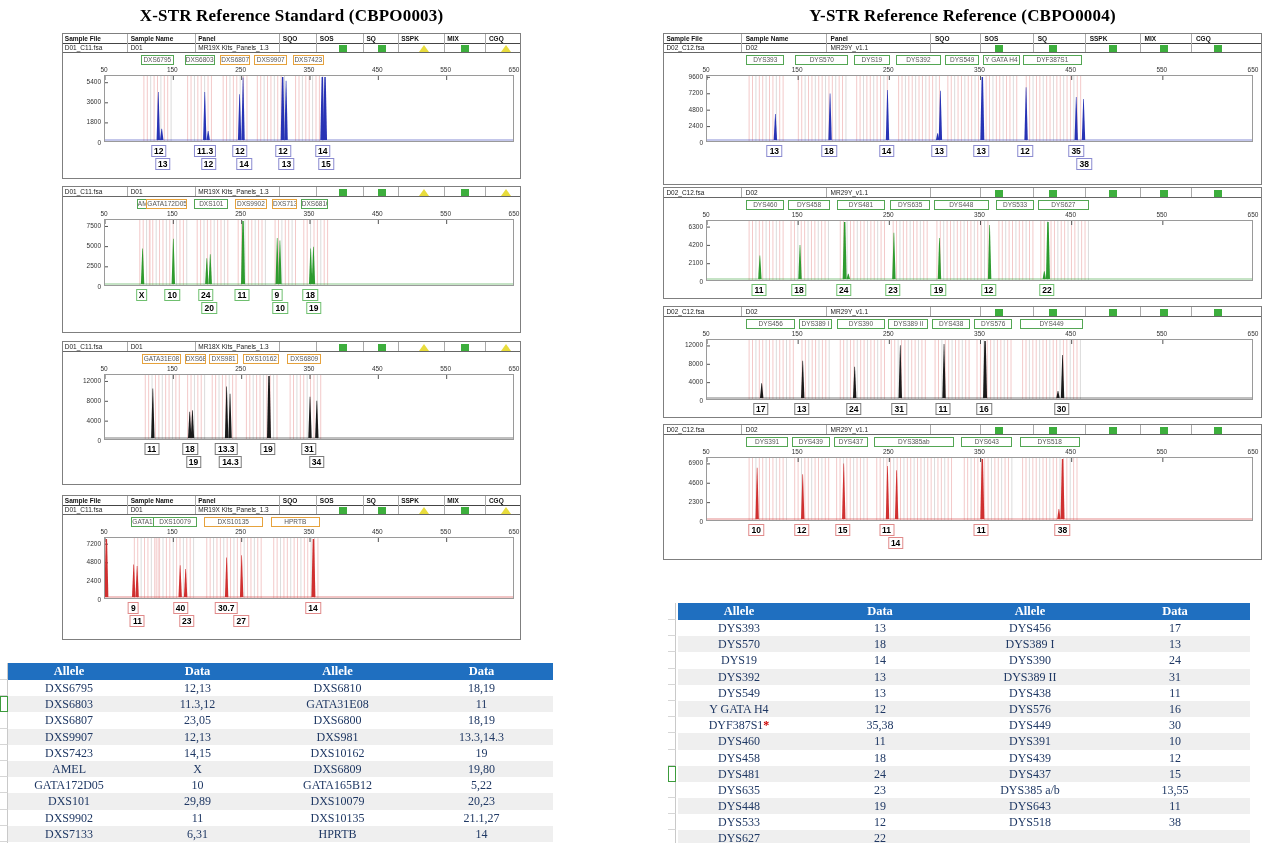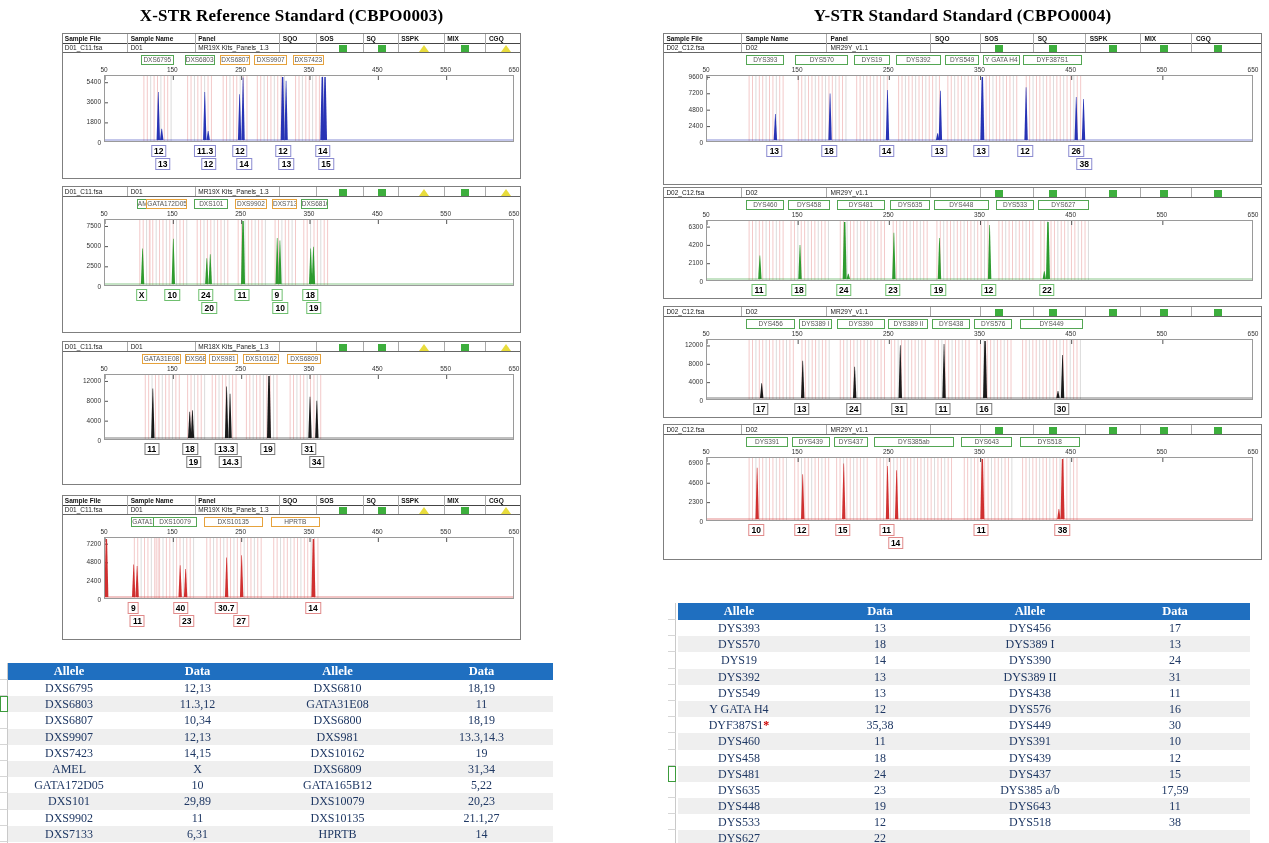"Y-STR Standard Standard (CBPO0004)" div.title { text: Standard Standard -> Reference Reference }
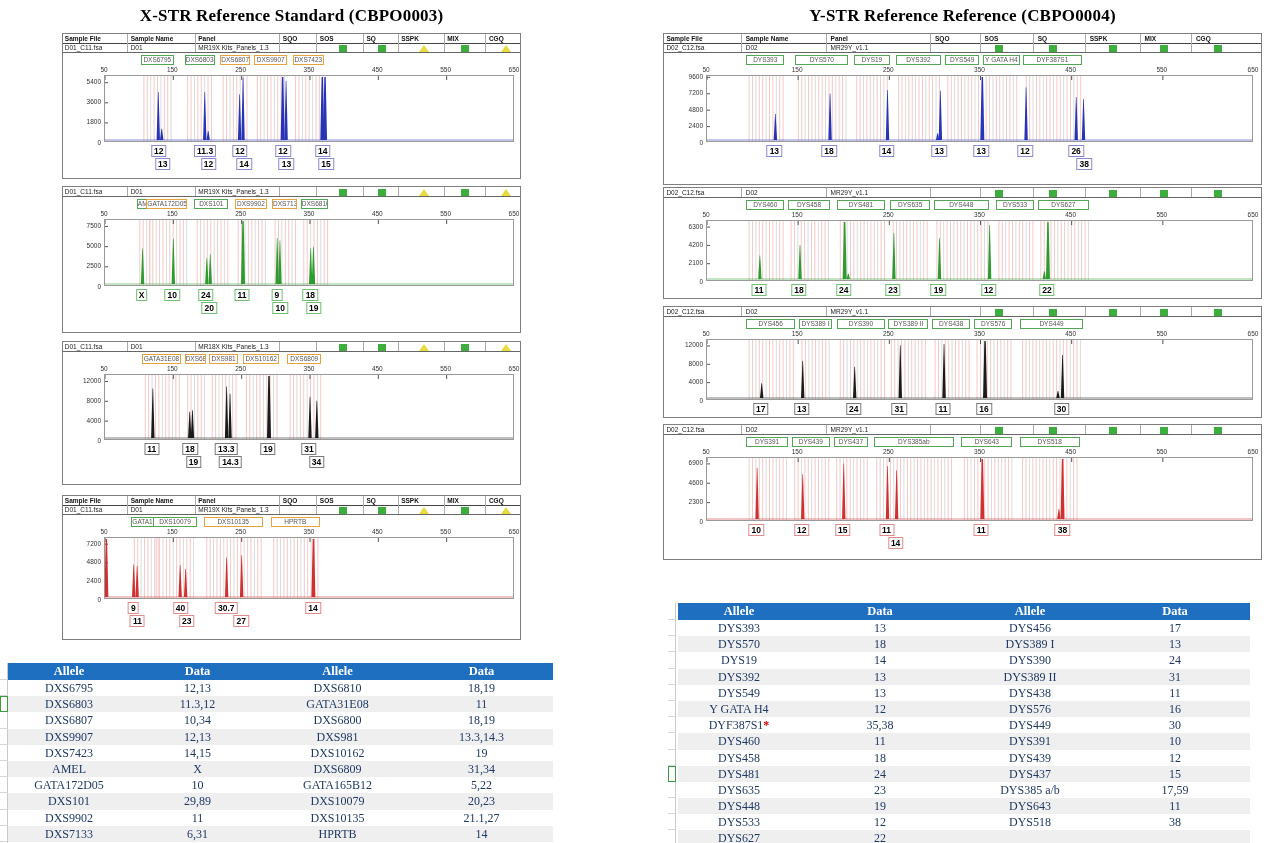"26" div.allele-box { text: 26 -> 35 }
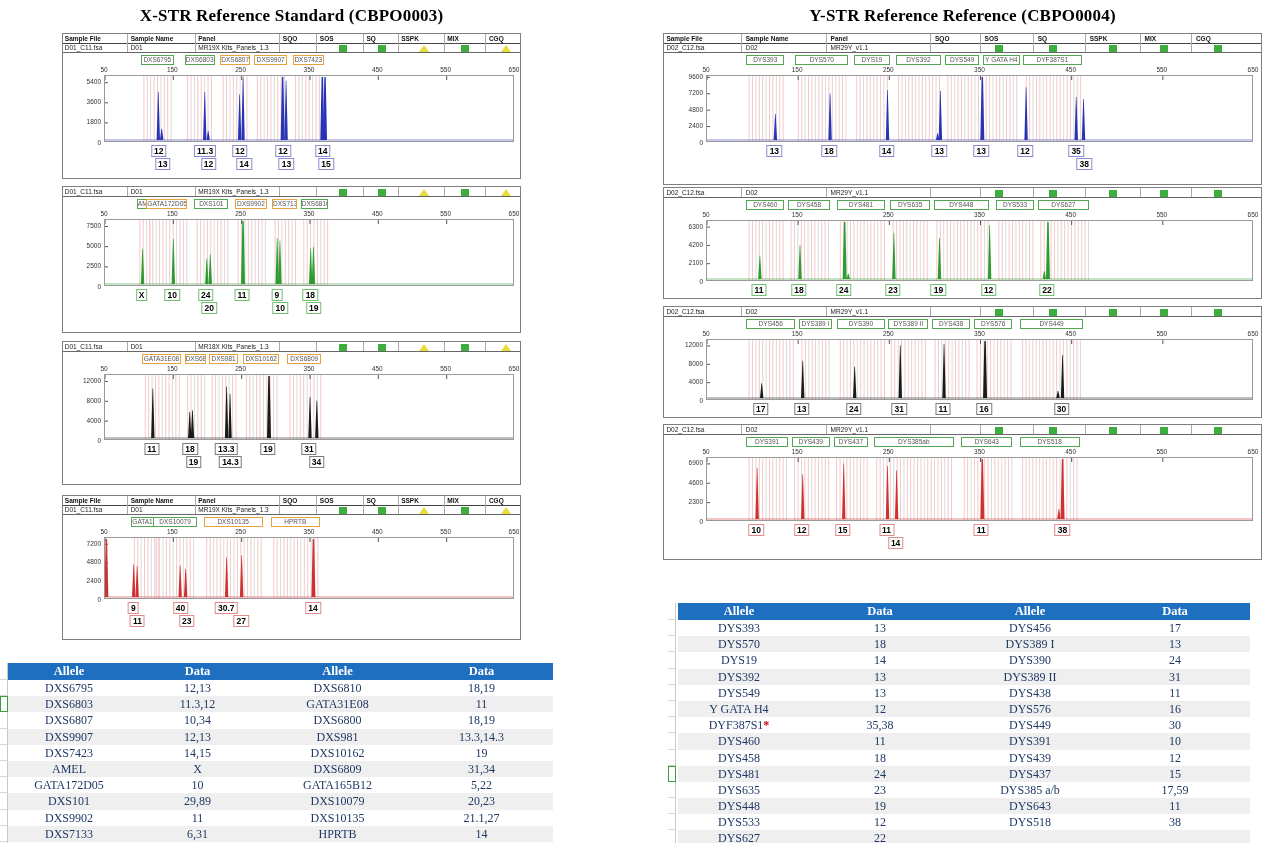"10,34" div.tcell { text: 10,34 -> 23,05 }
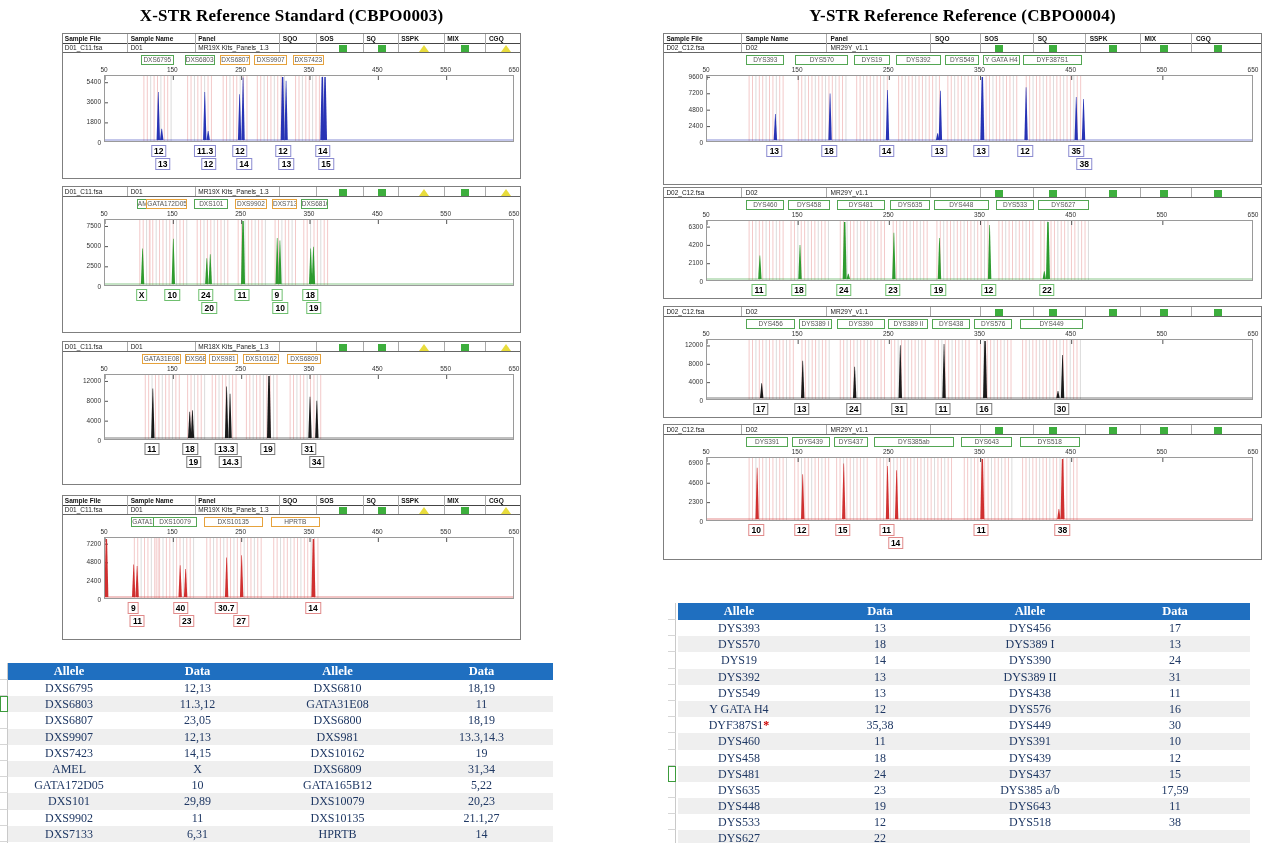"31,34" div.tcell { text: 31,34 -> 19,80 }
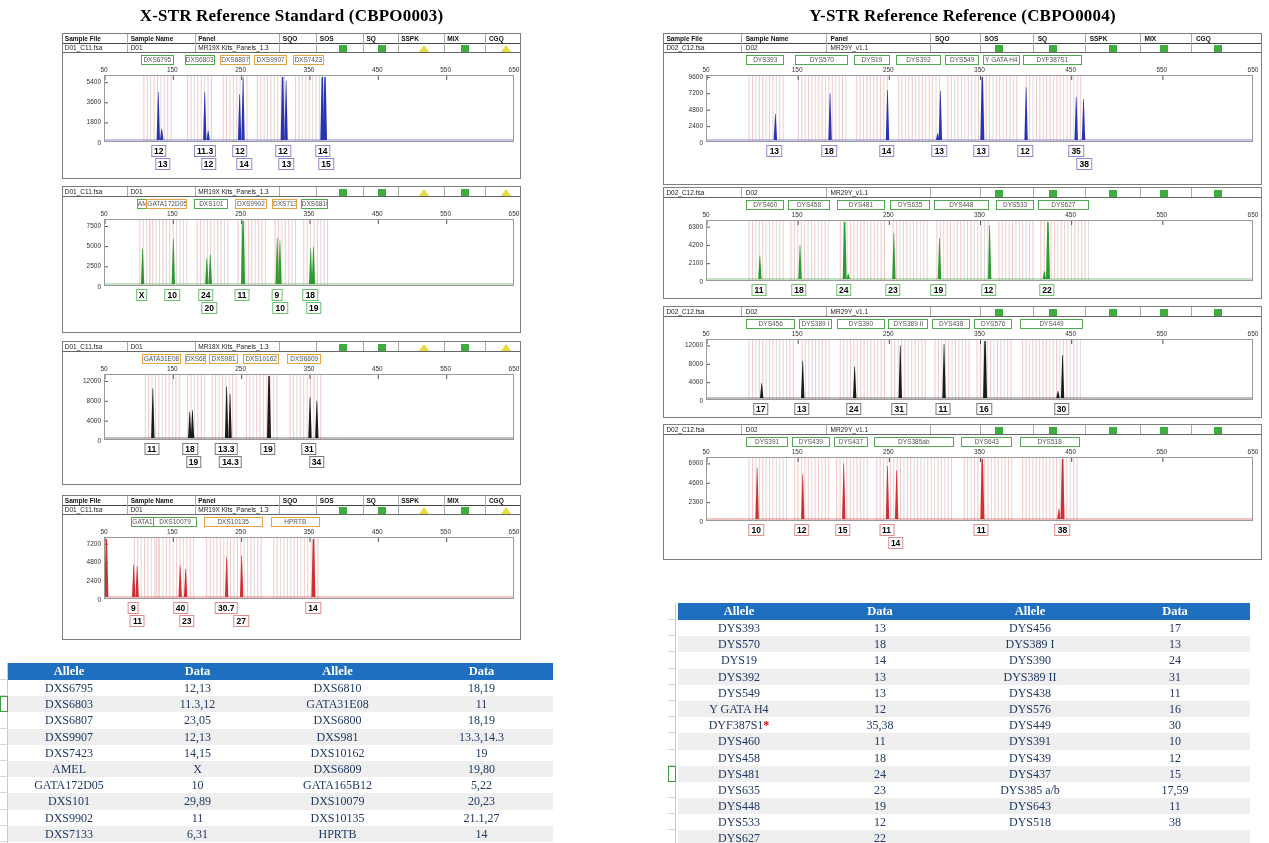"17,59" div.tcell { text: 17,59 -> 13,55 }
